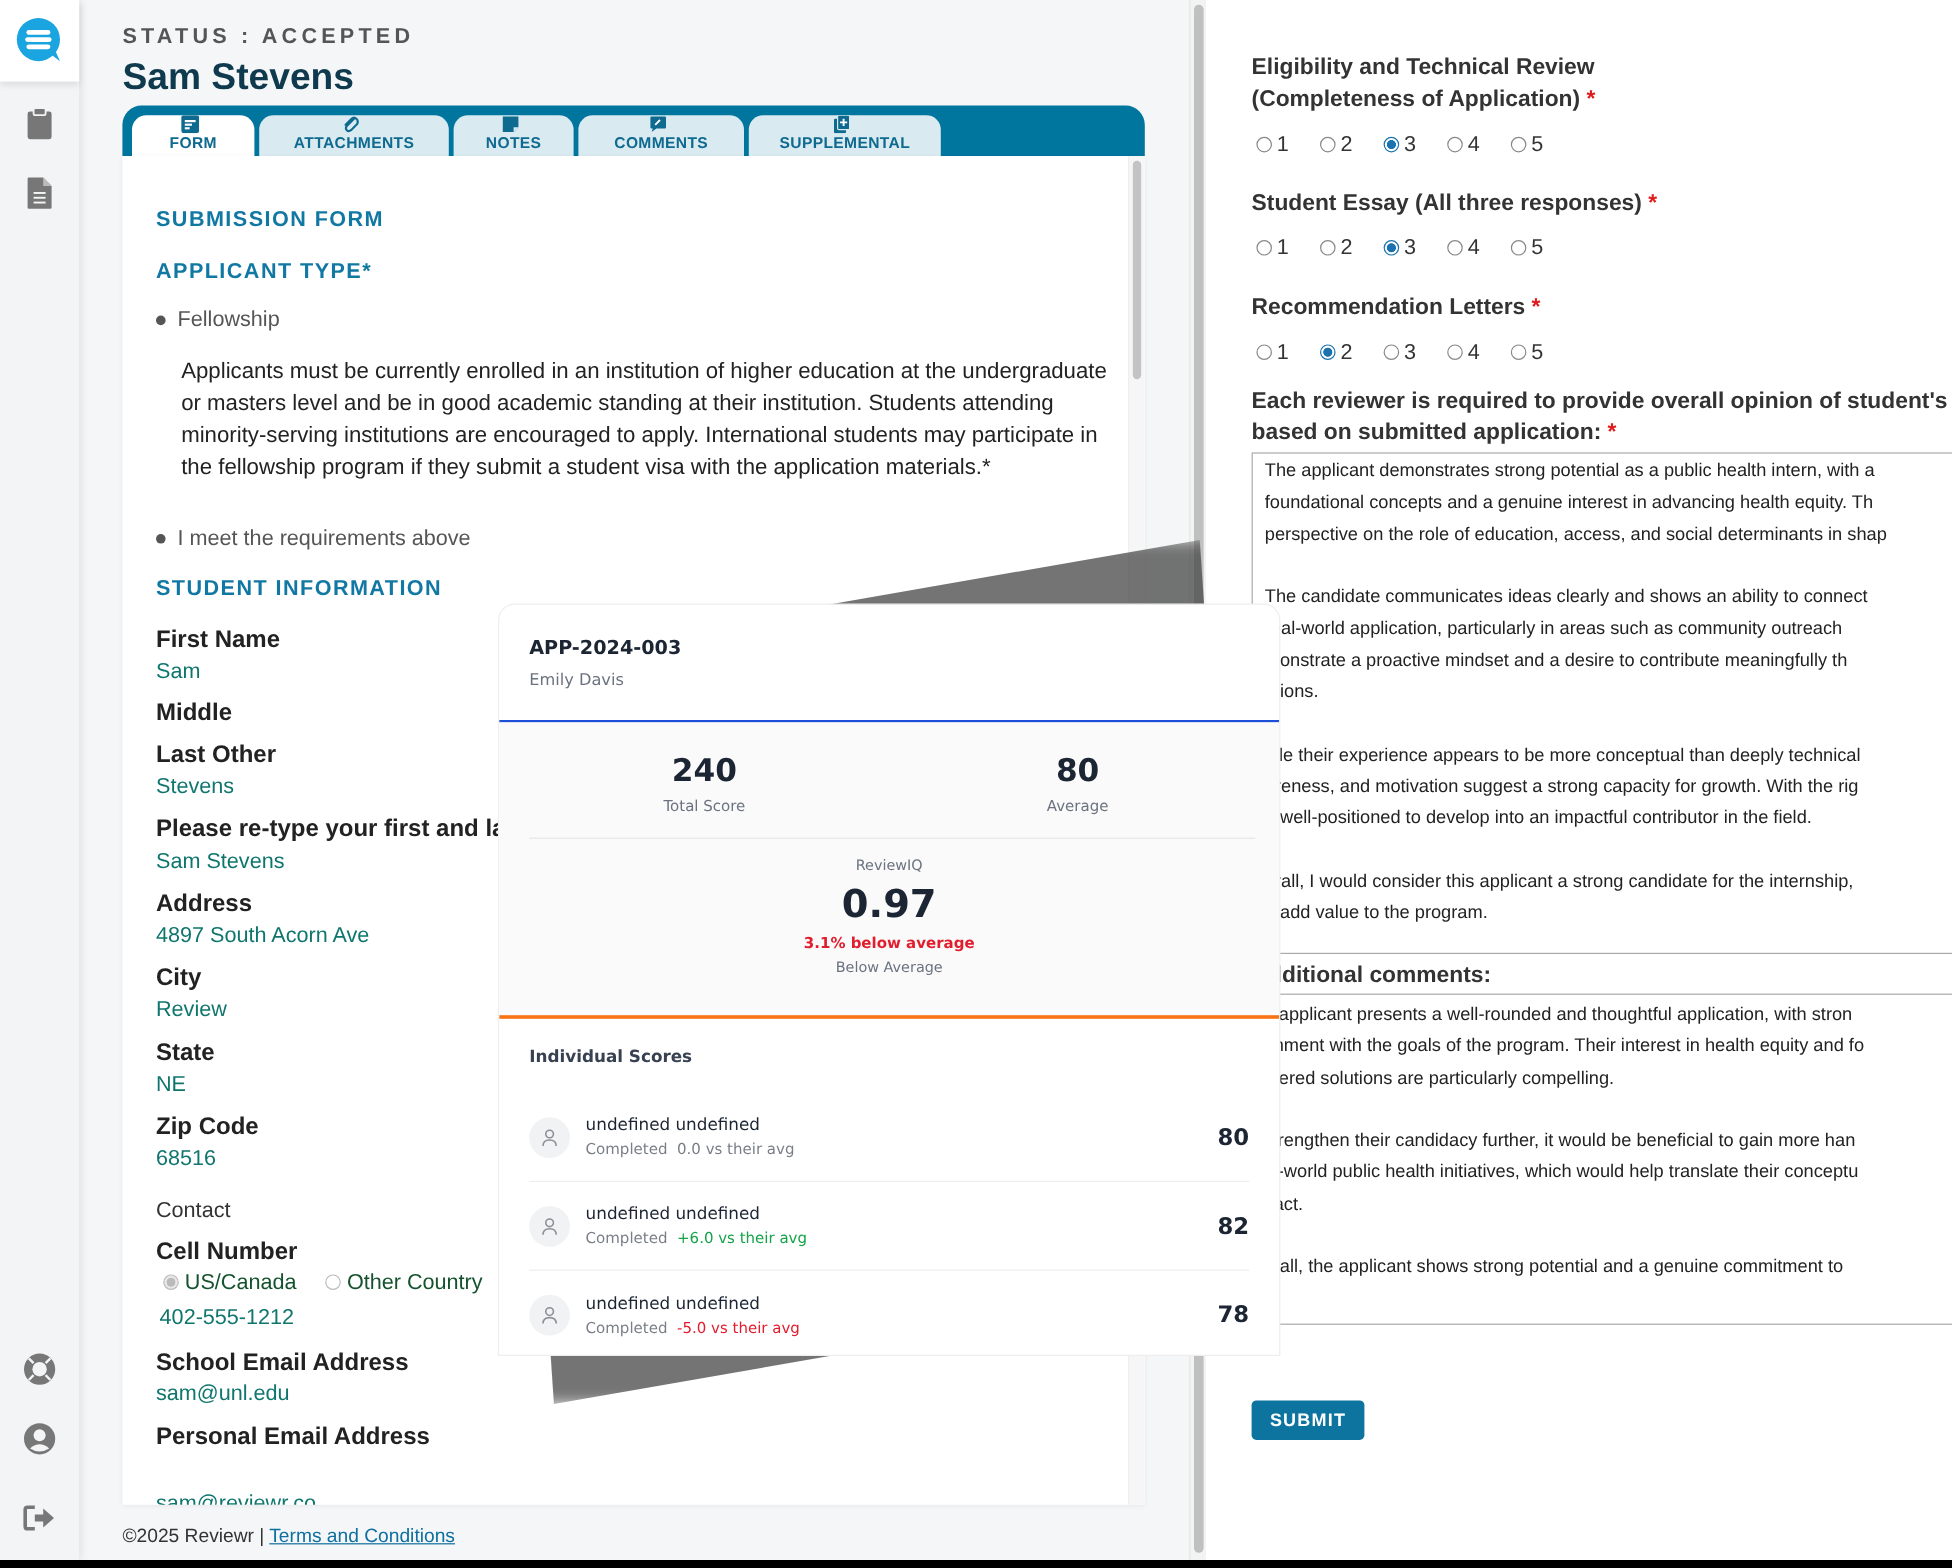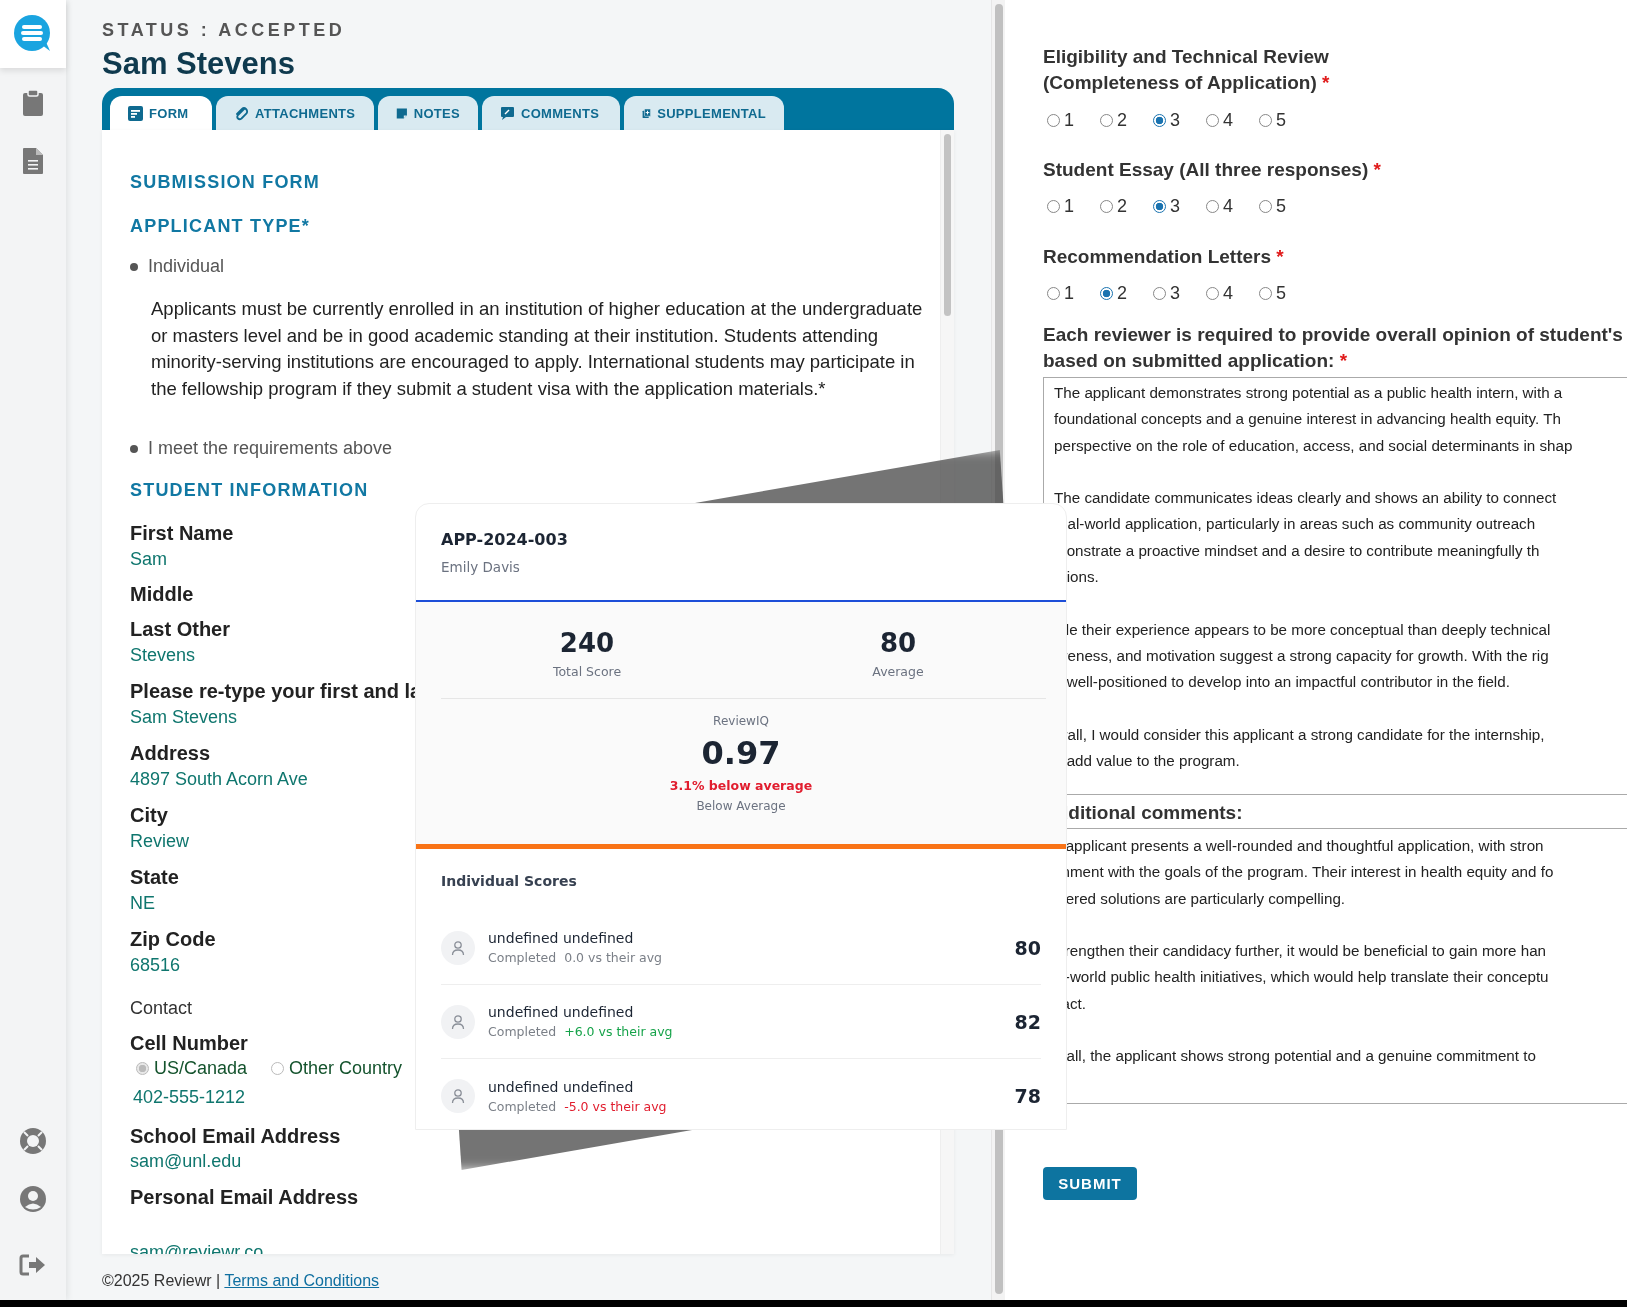"FORM" .tab { flex-direction: none -> column }
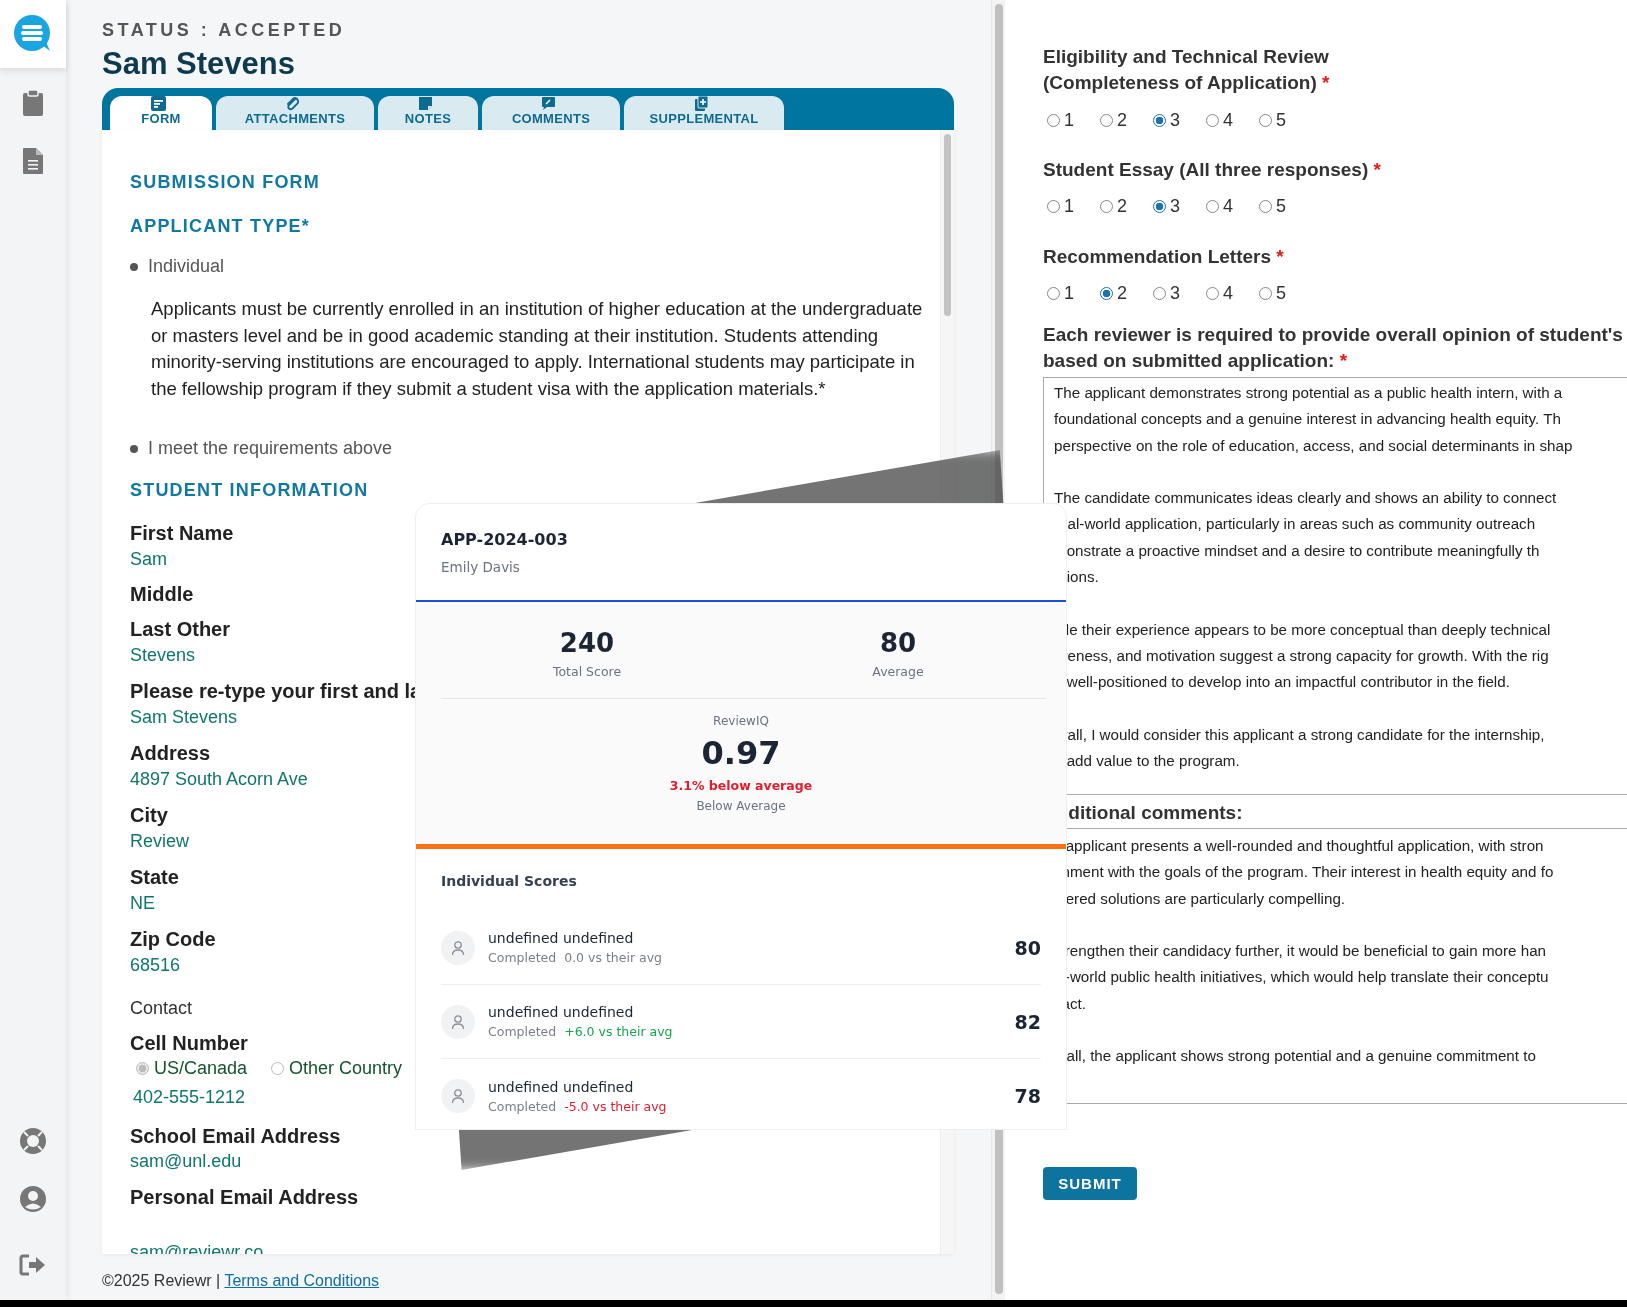"Individual" span { text: Individual -> Fellowship }
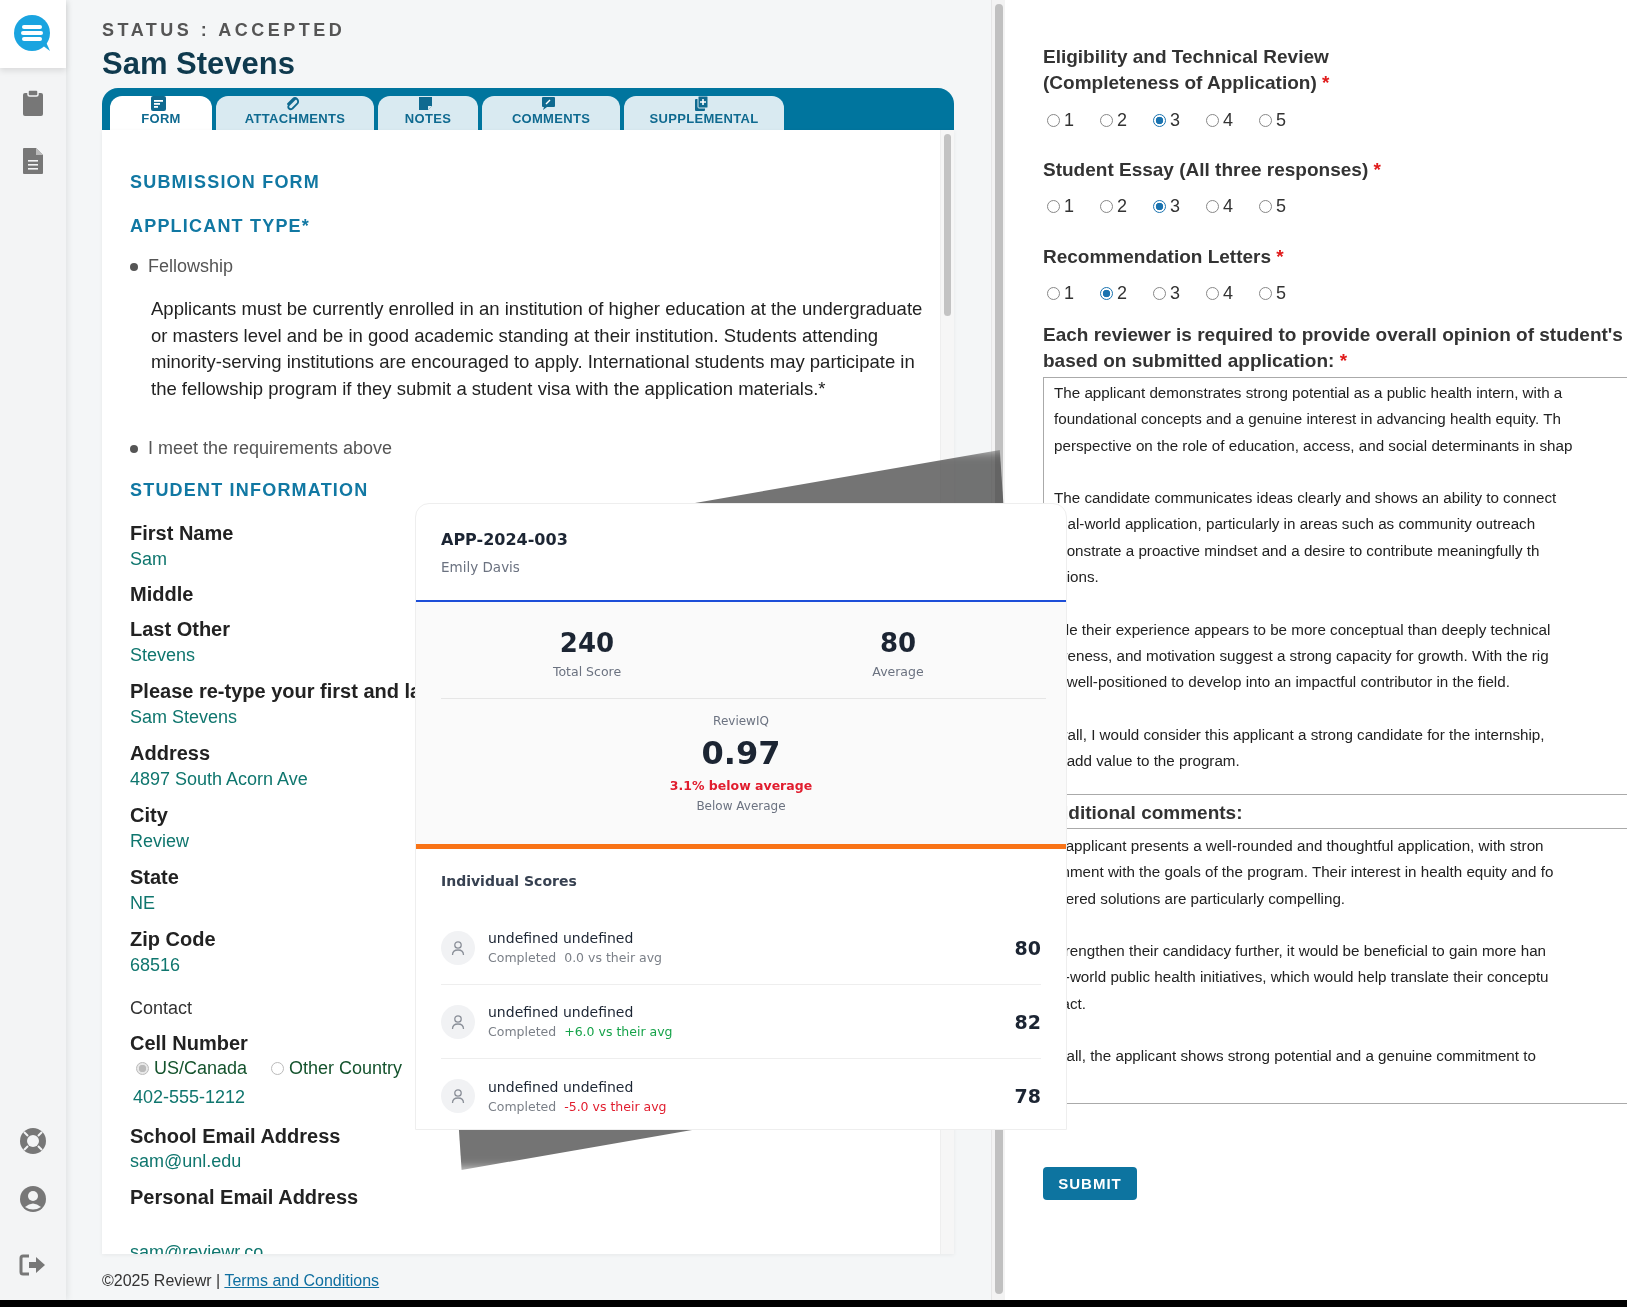"240" .pp-stats { border-bottom: 5px solid #f97316 -> 3px solid #f97316 }
